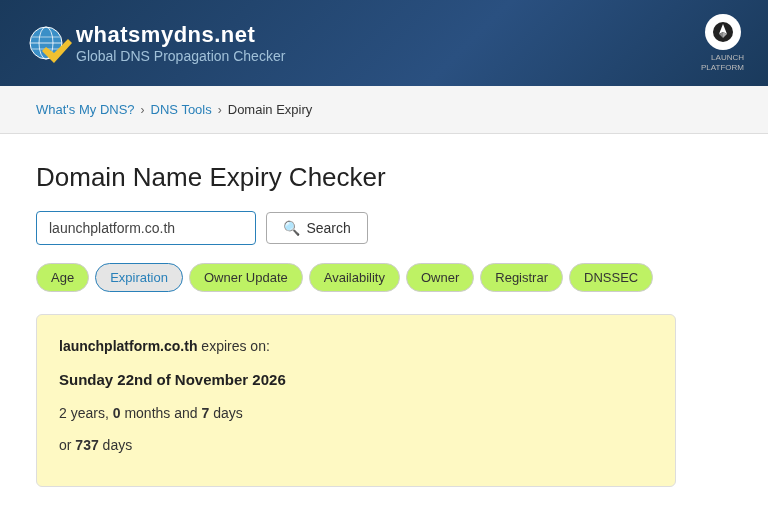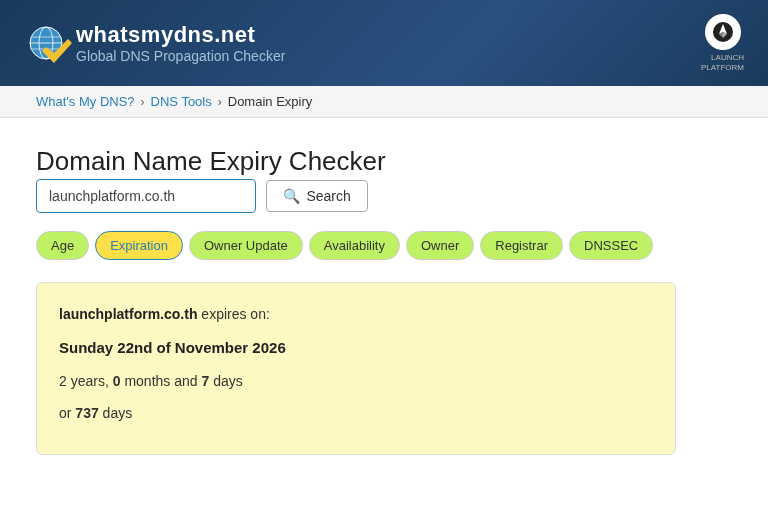"What's My DNS?" .breadcrumb-bar { padding: 8px 36px -> 16px 36px }
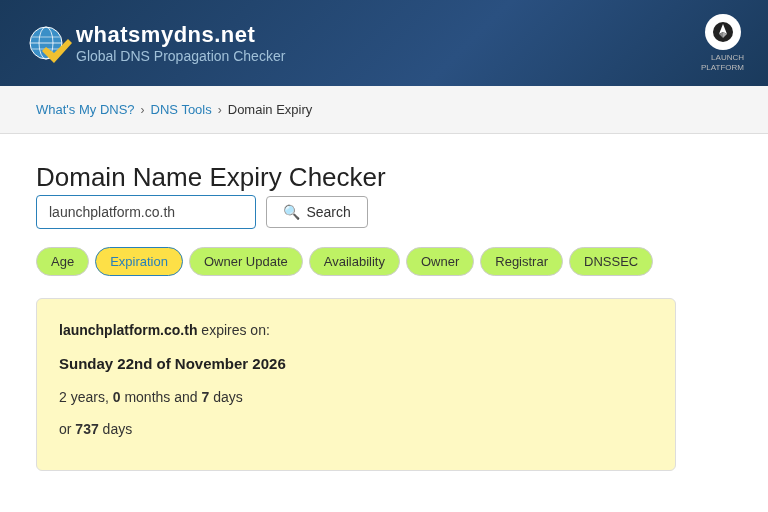"Domain Name Expiry Checker" .page-title { margin-bottom: 2px -> 18px }
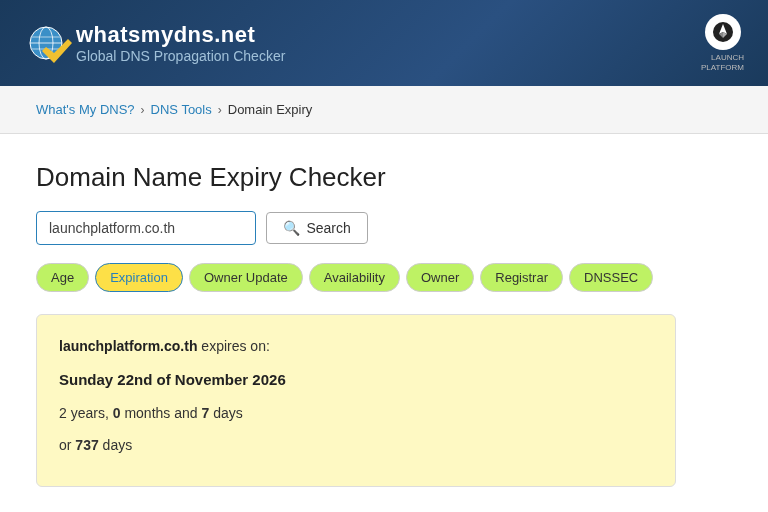"Expiration" .tab.active { background: #fde047 -> #e5e5e5 }
